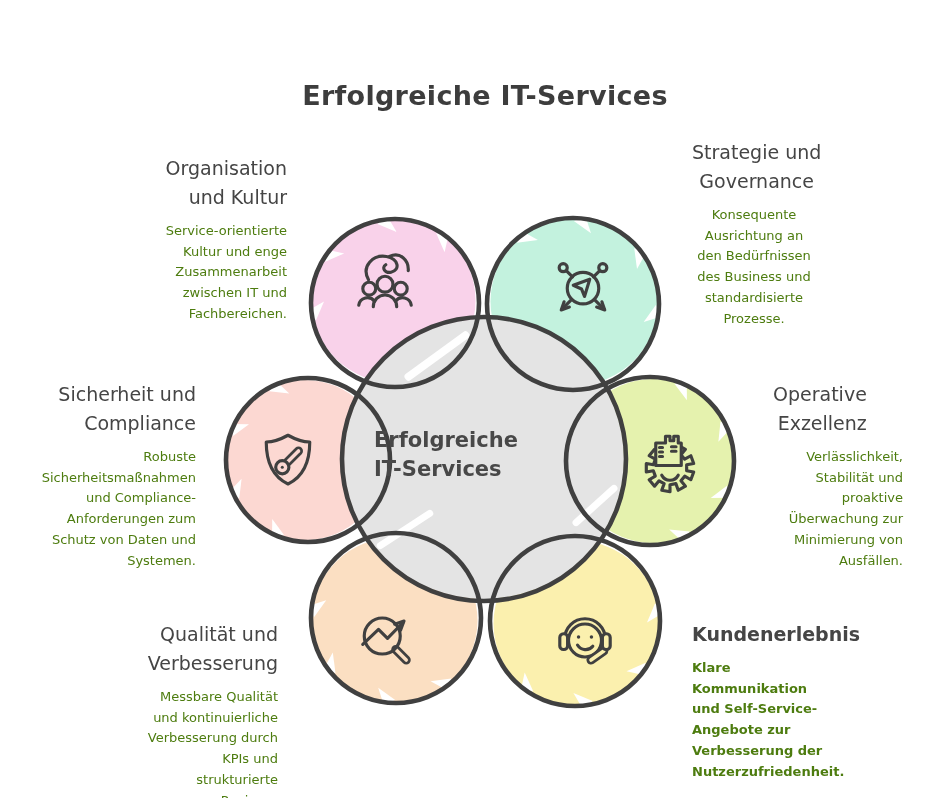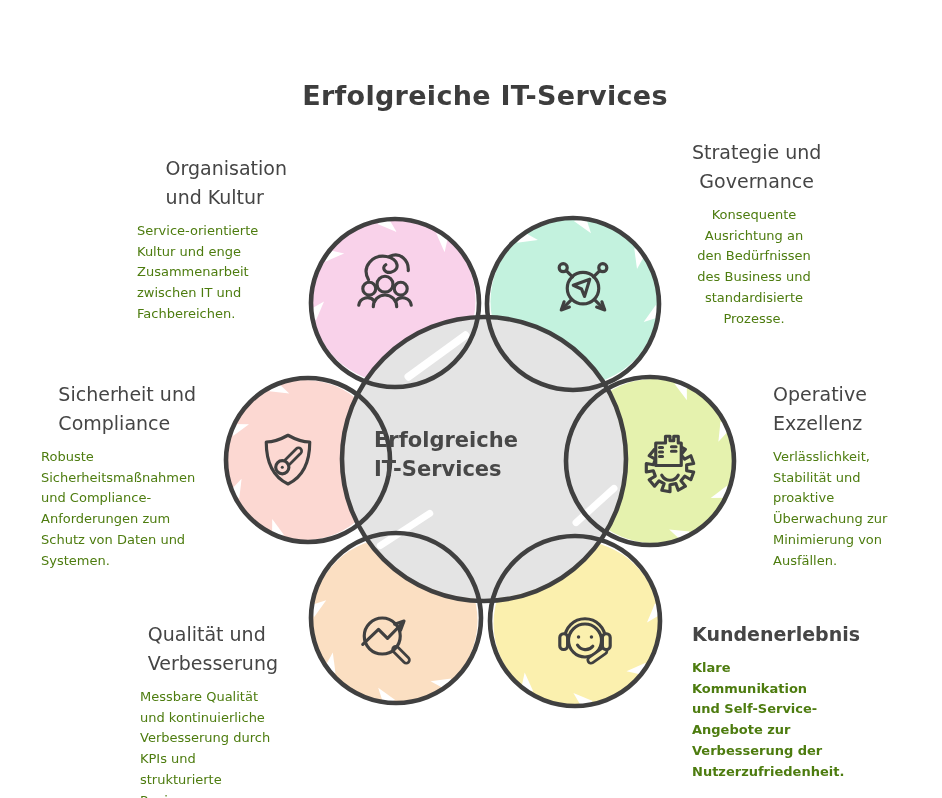"Organisation" .block.right { text-align: none -> right }
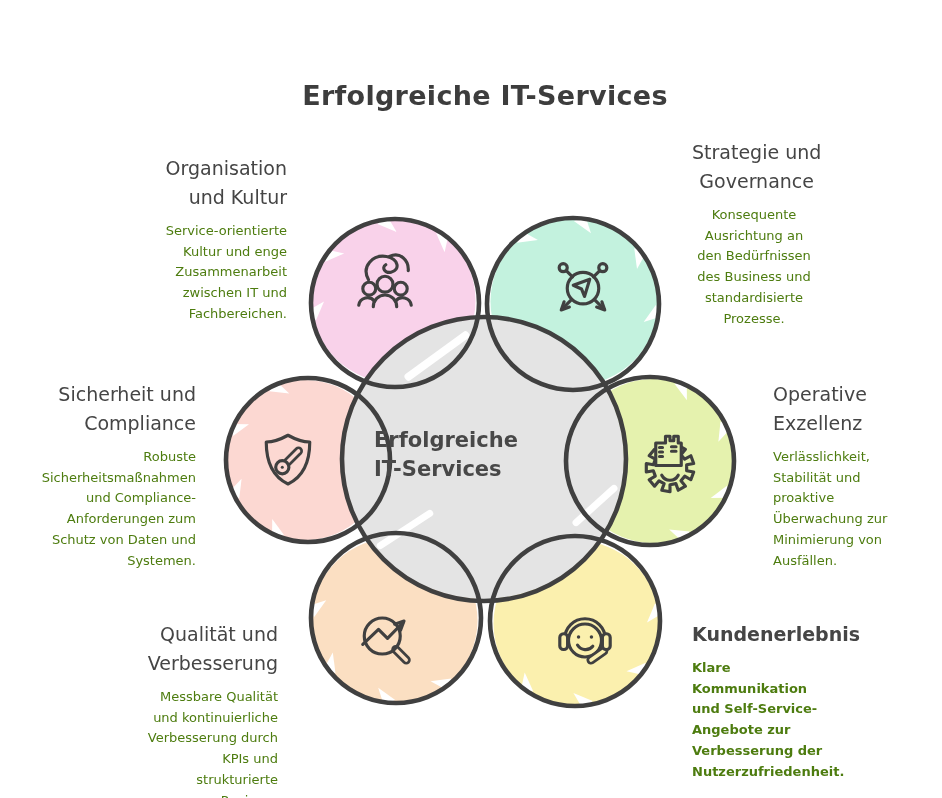"Operative" #b-operative { text-align: none -> right }
